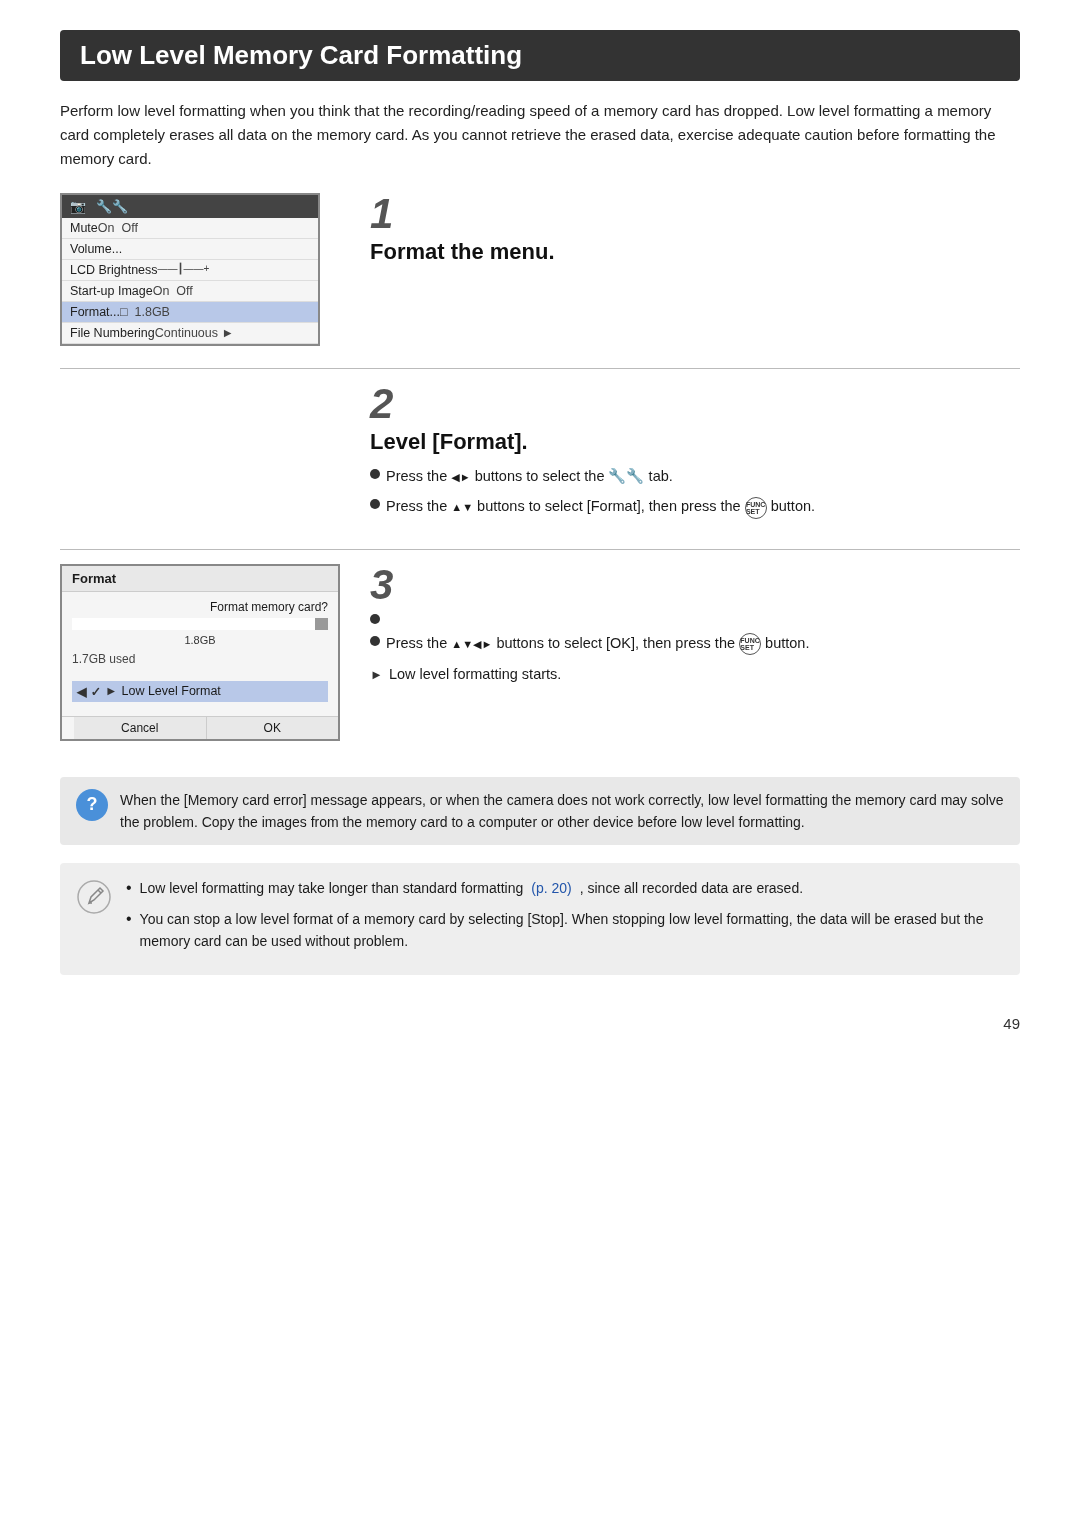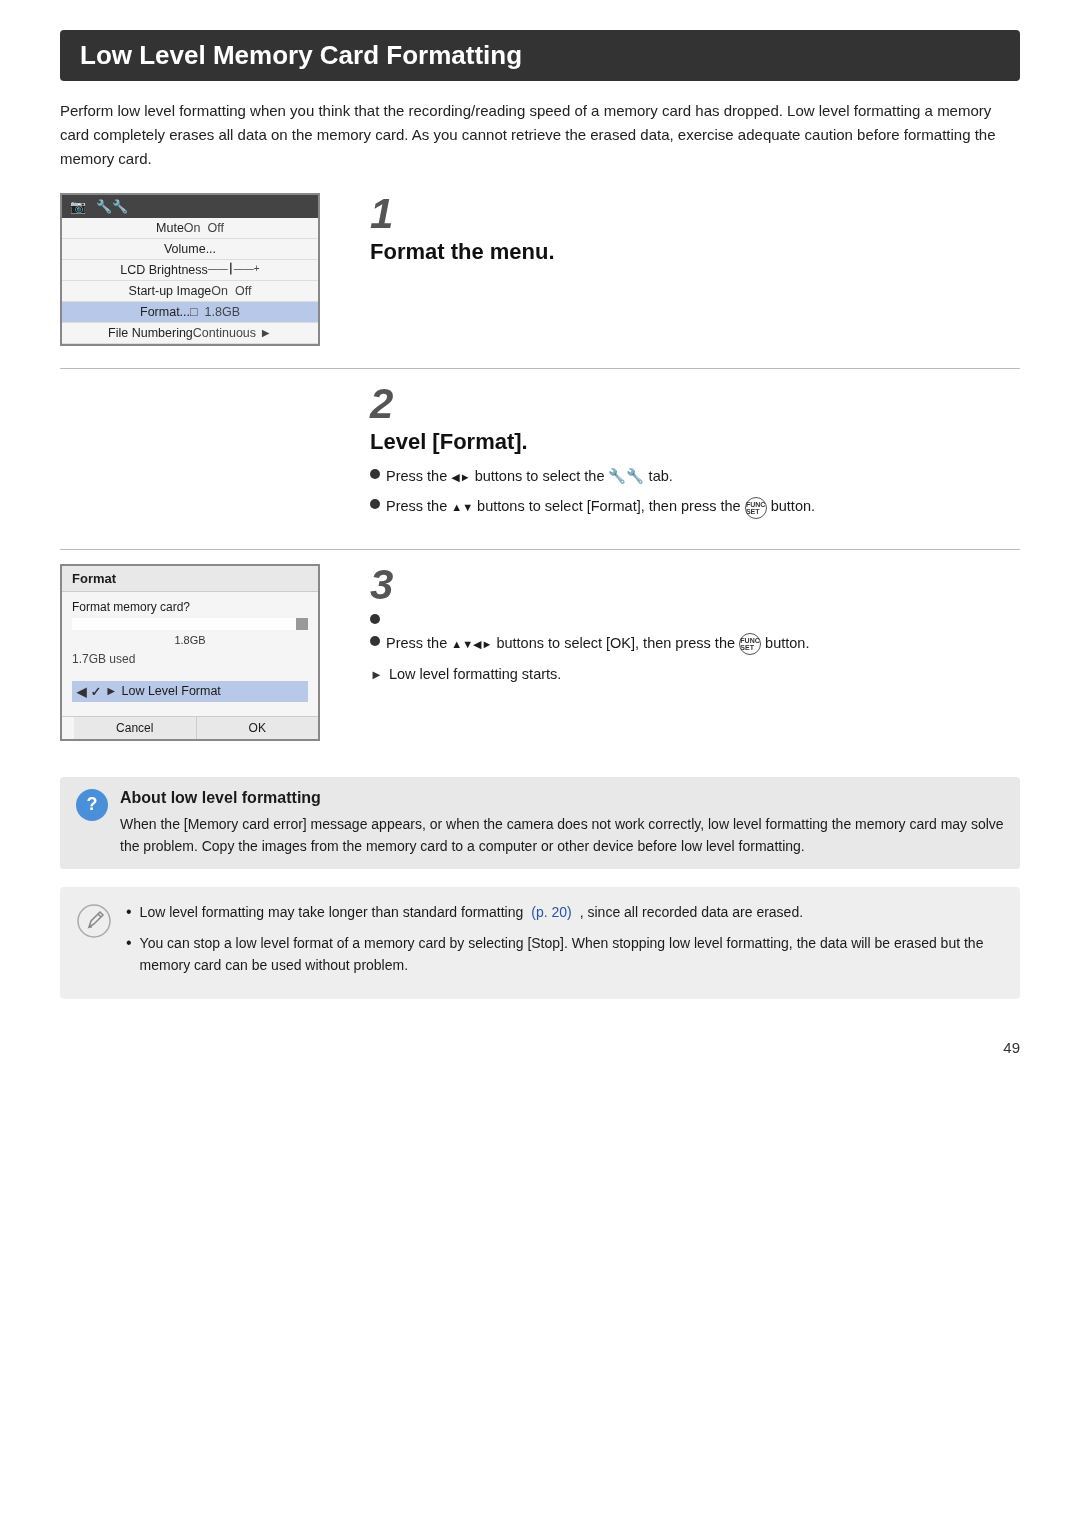"Mute" .screen-menu-item { justify-content: center -> flex-start }
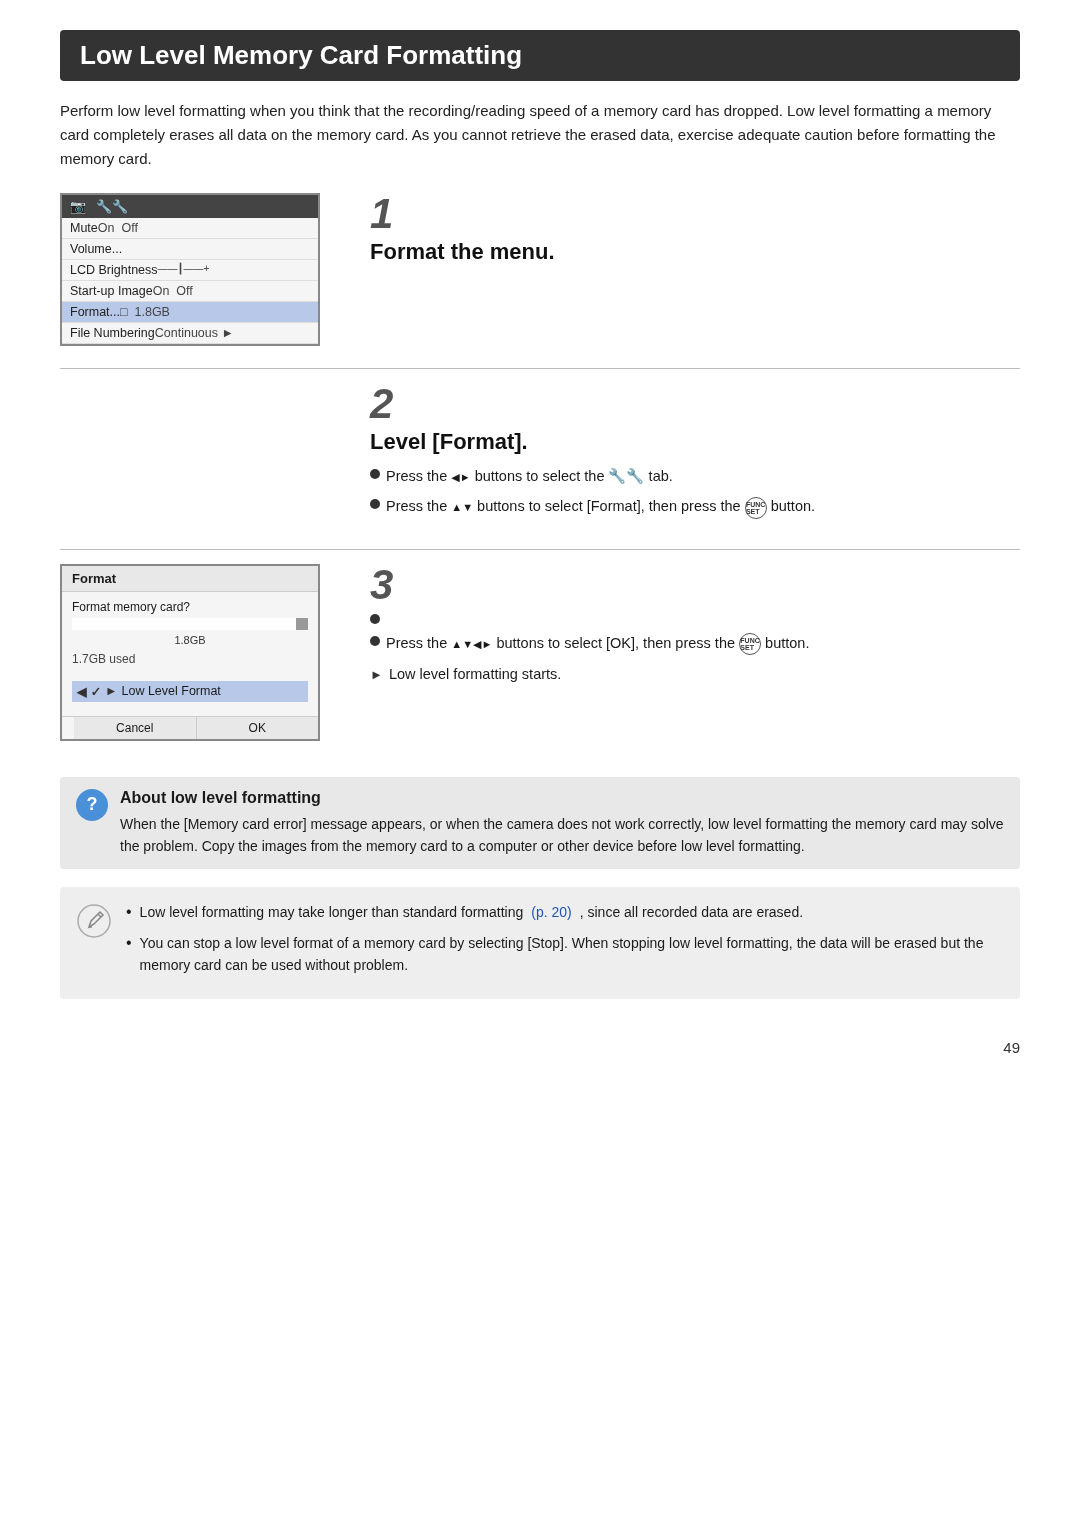"Format" .format-dialog { width: 260px -> 280px }
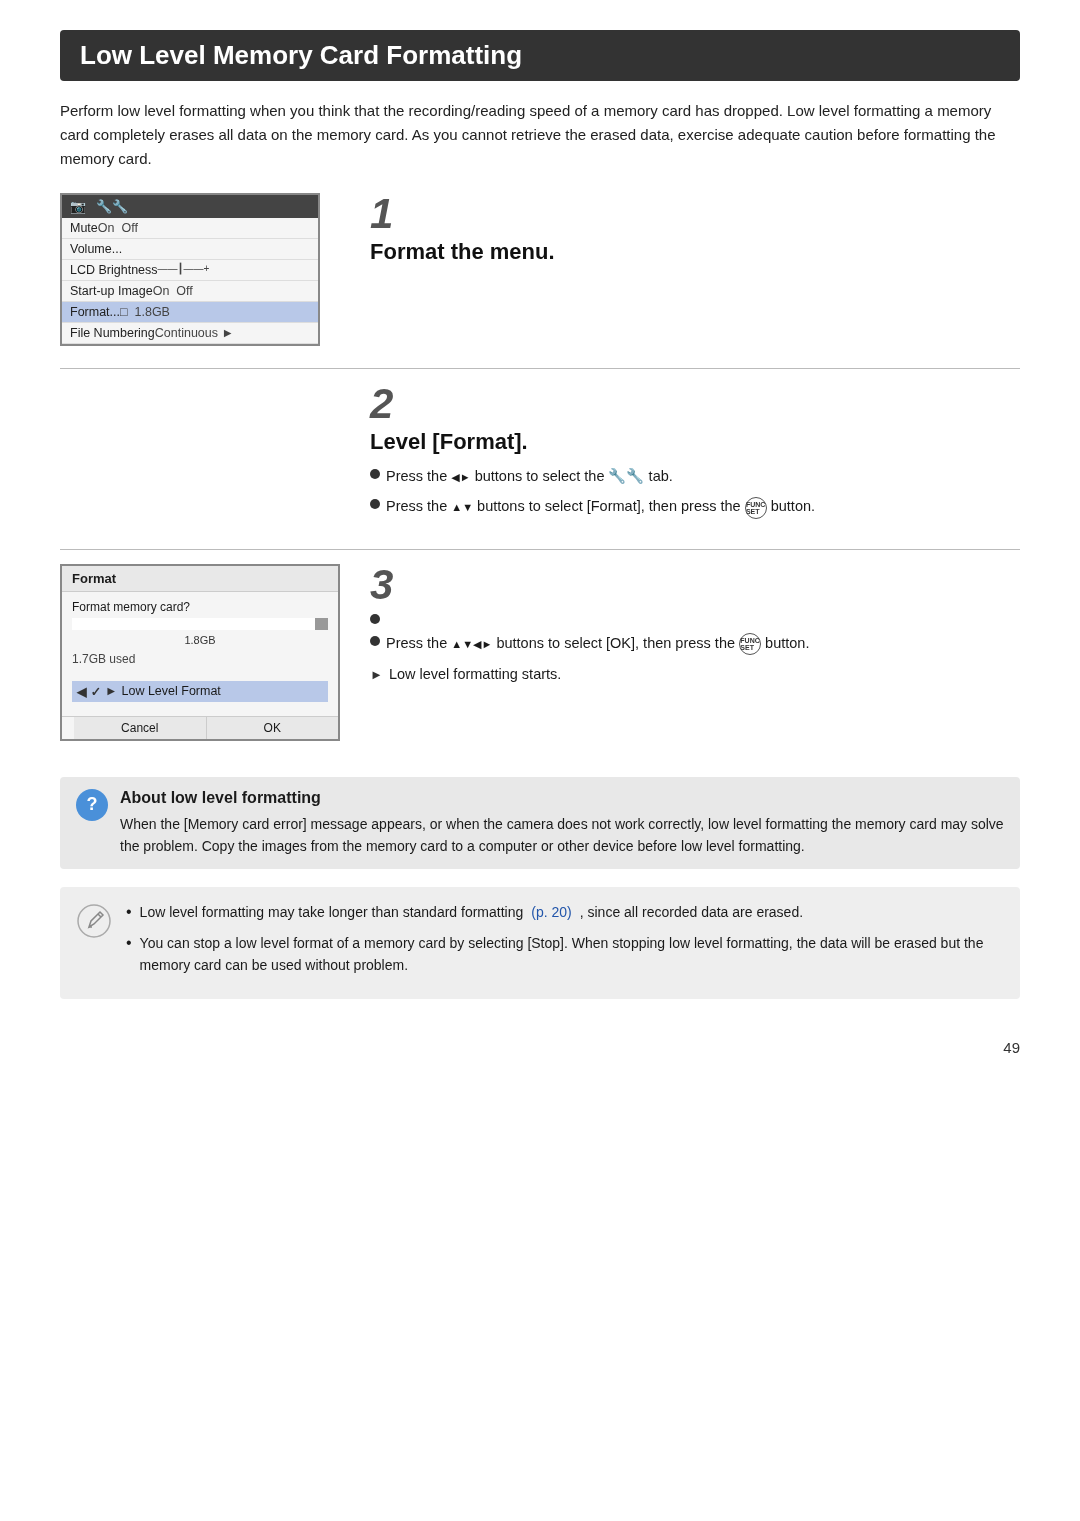"Format memory card?" .format-dialog-body .label { text-align: none -> right }
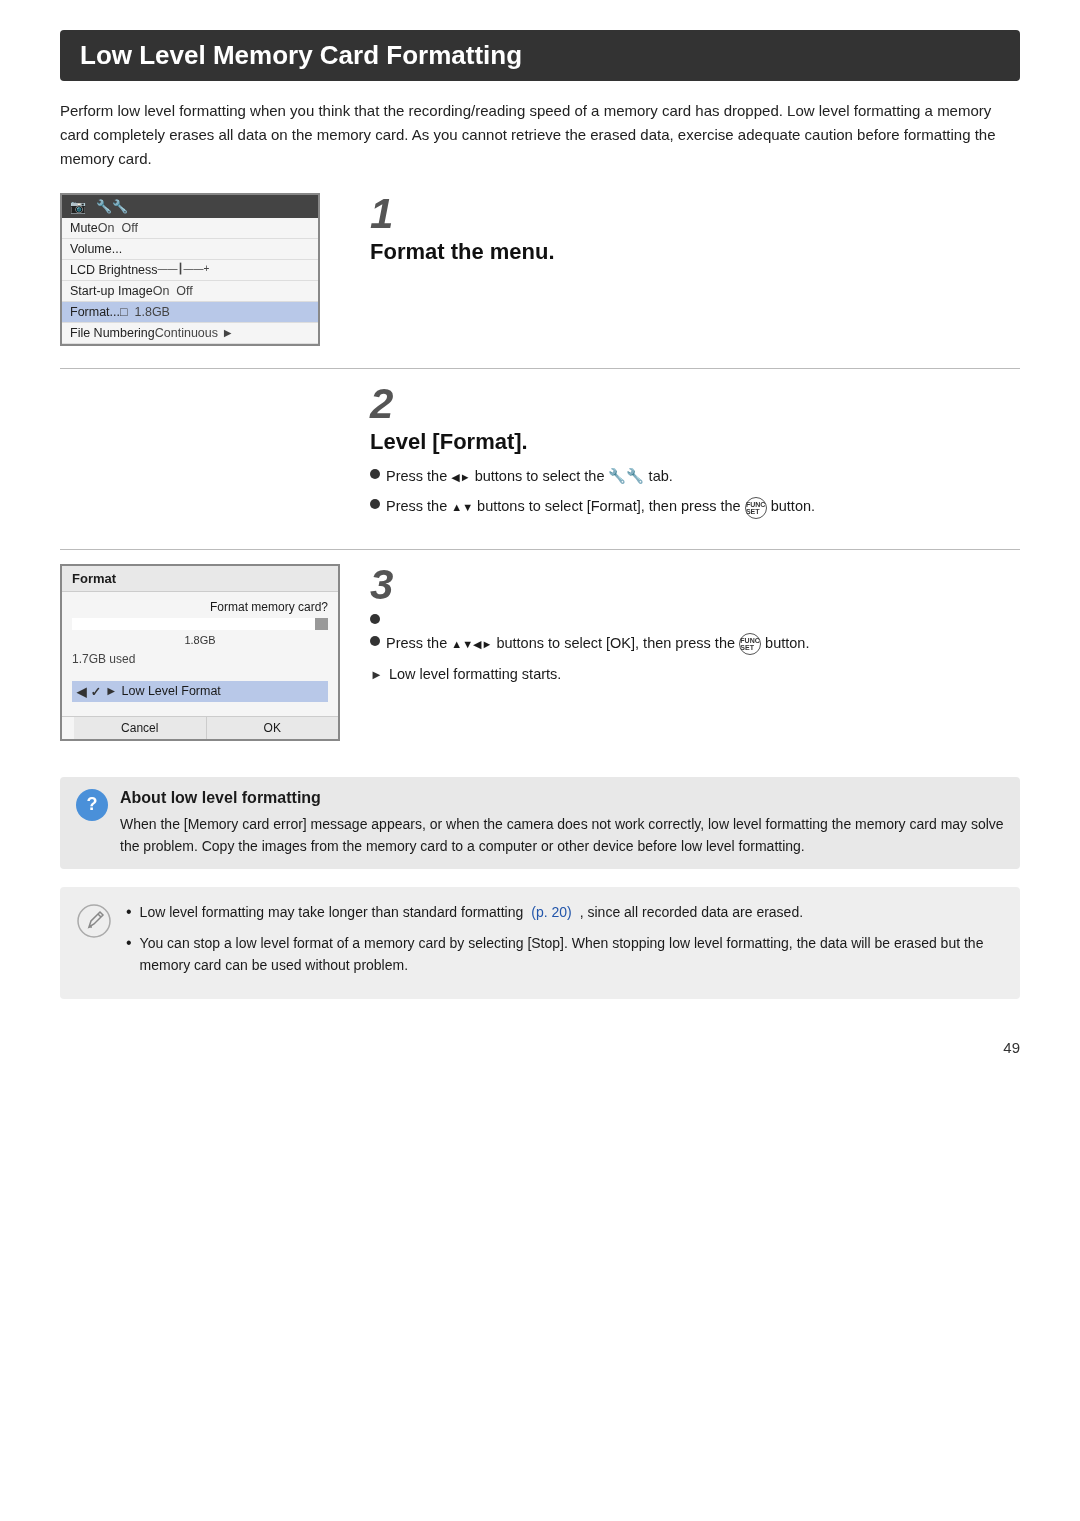"About low level formatting" div.info-box-title { html: <div>About low level formatting</div> -> none }
